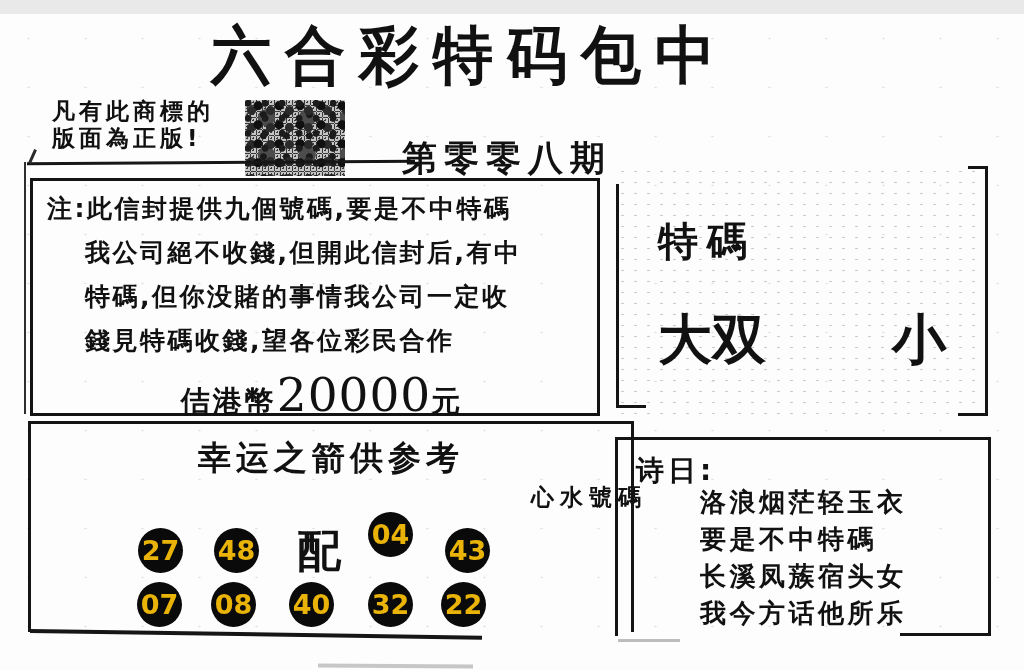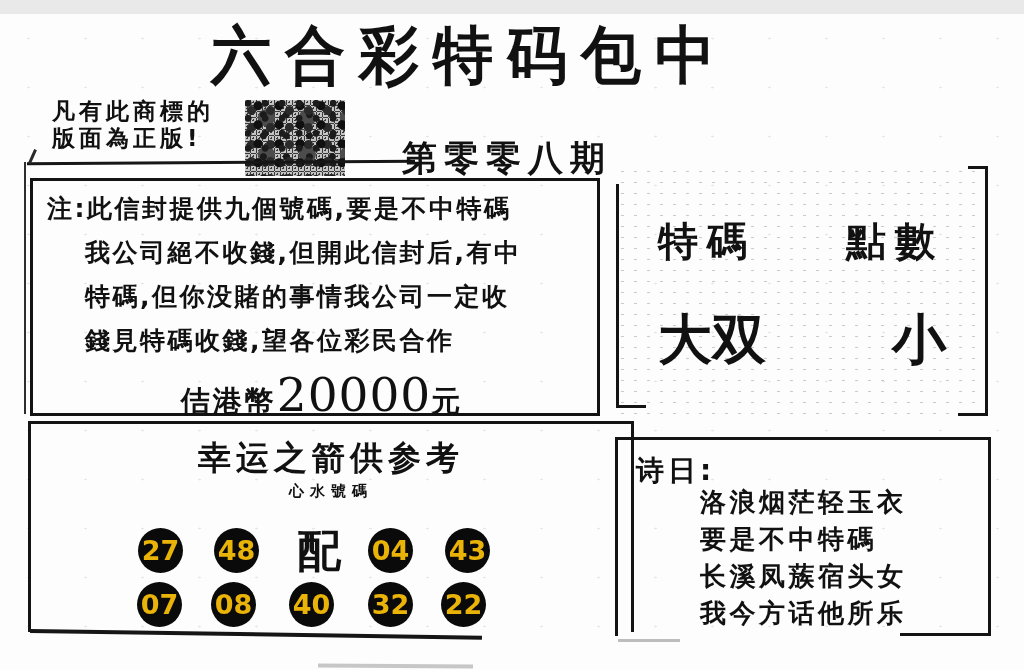"點數" div.abs { html: <div>點數</div> -> none }
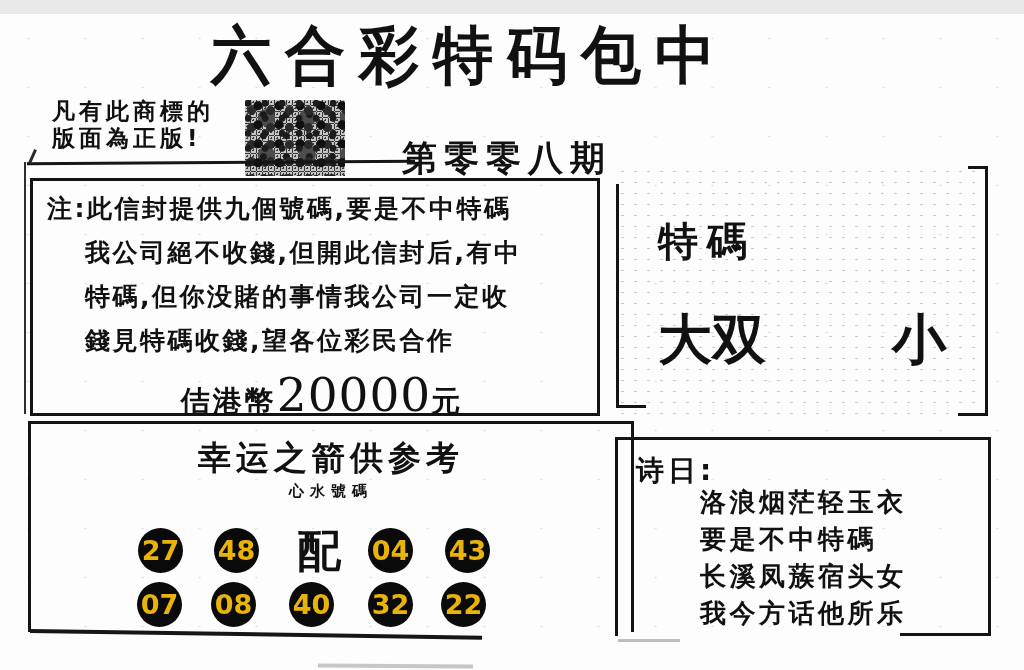"心水號碼" .lucky-subtitle { font-size: 15px -> 23px; left: 0 -> 16px; text-align: center -> right }
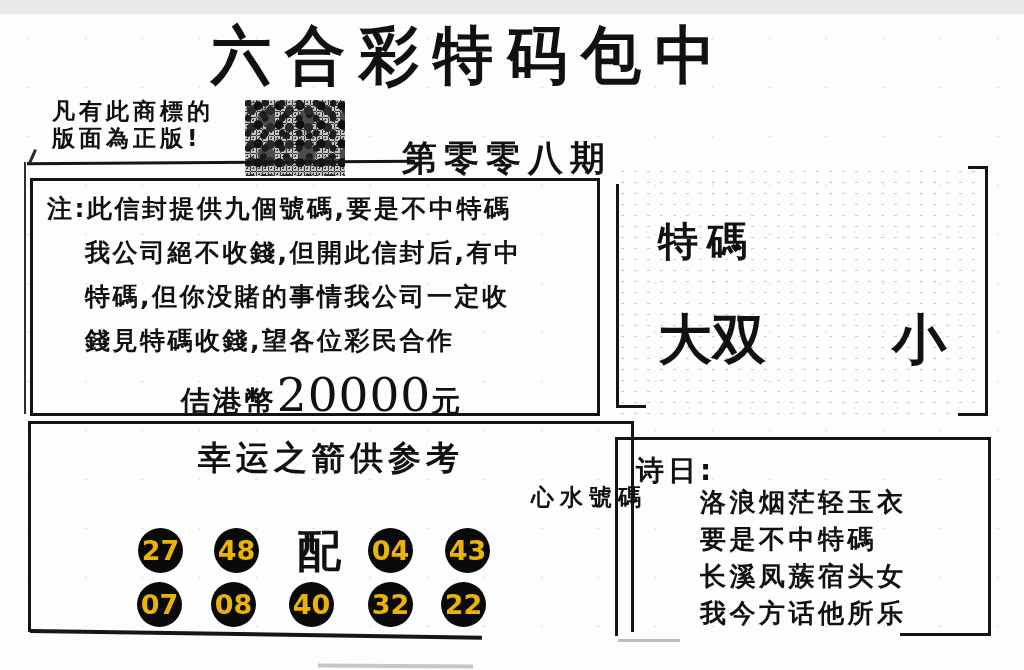"04" div.abs { top: 104px -> 88px }
